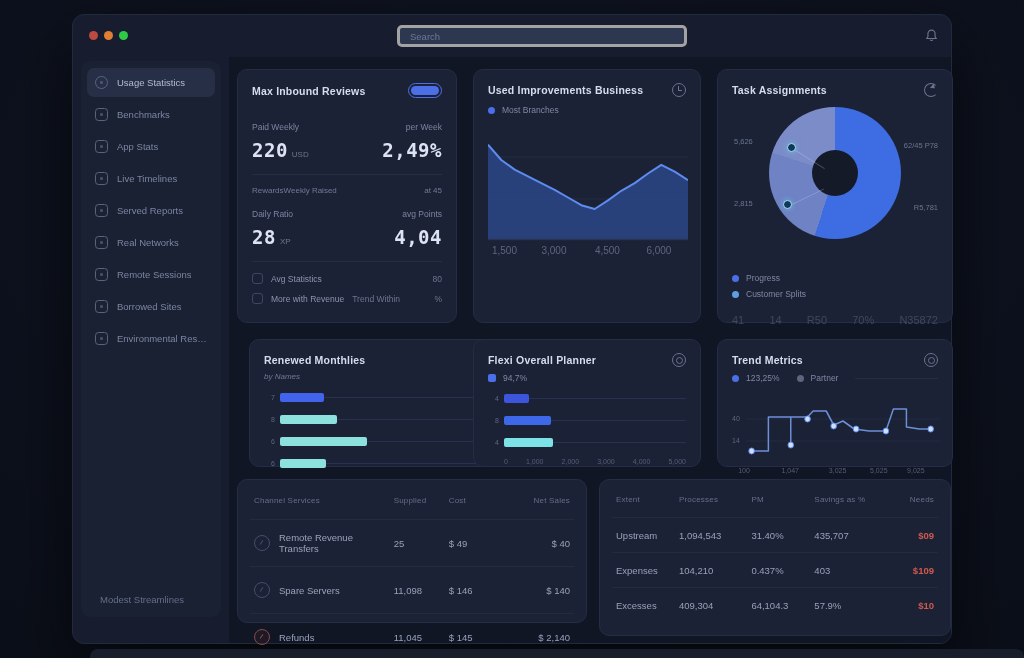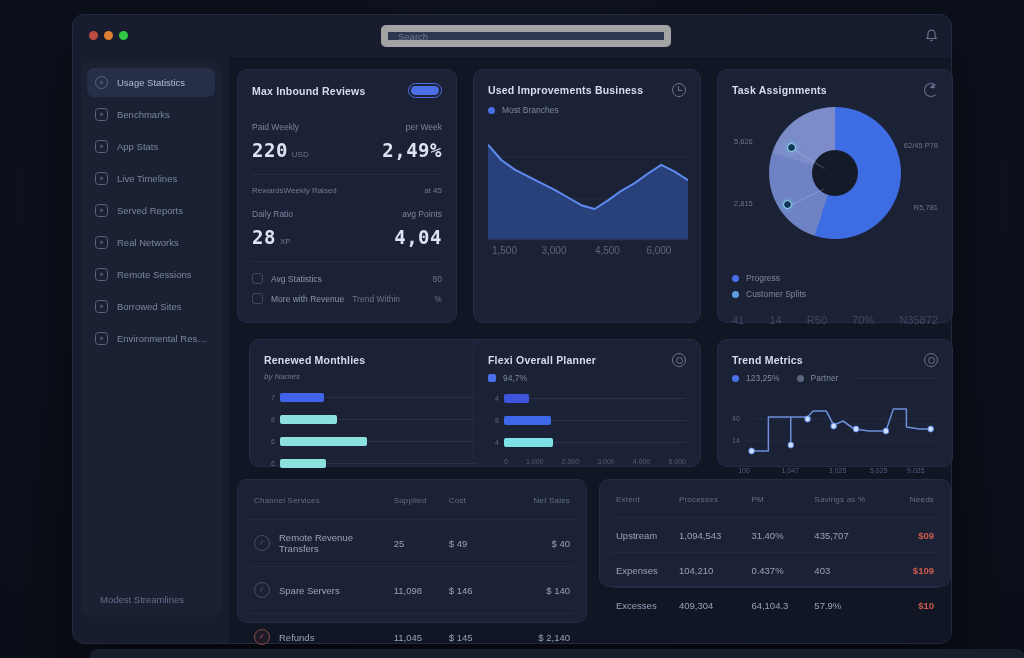"Search" .search { border: 7px solid #a3a3a3 -> 3px solid #a3a3a3; left: 308px -> 324px }
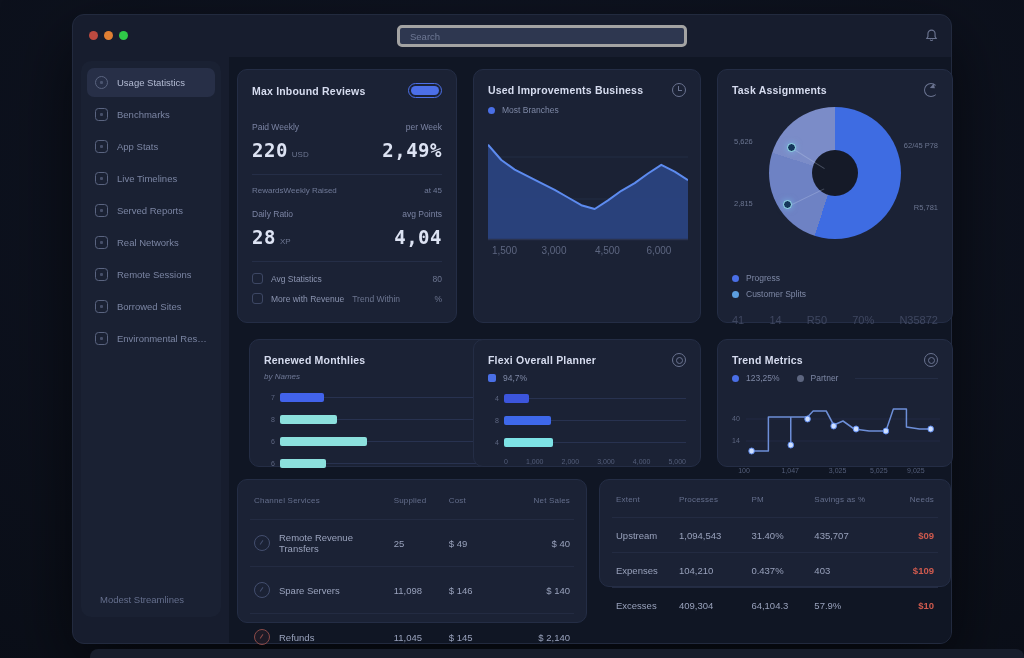"Extent" section.card { height: 108px -> 157px }
